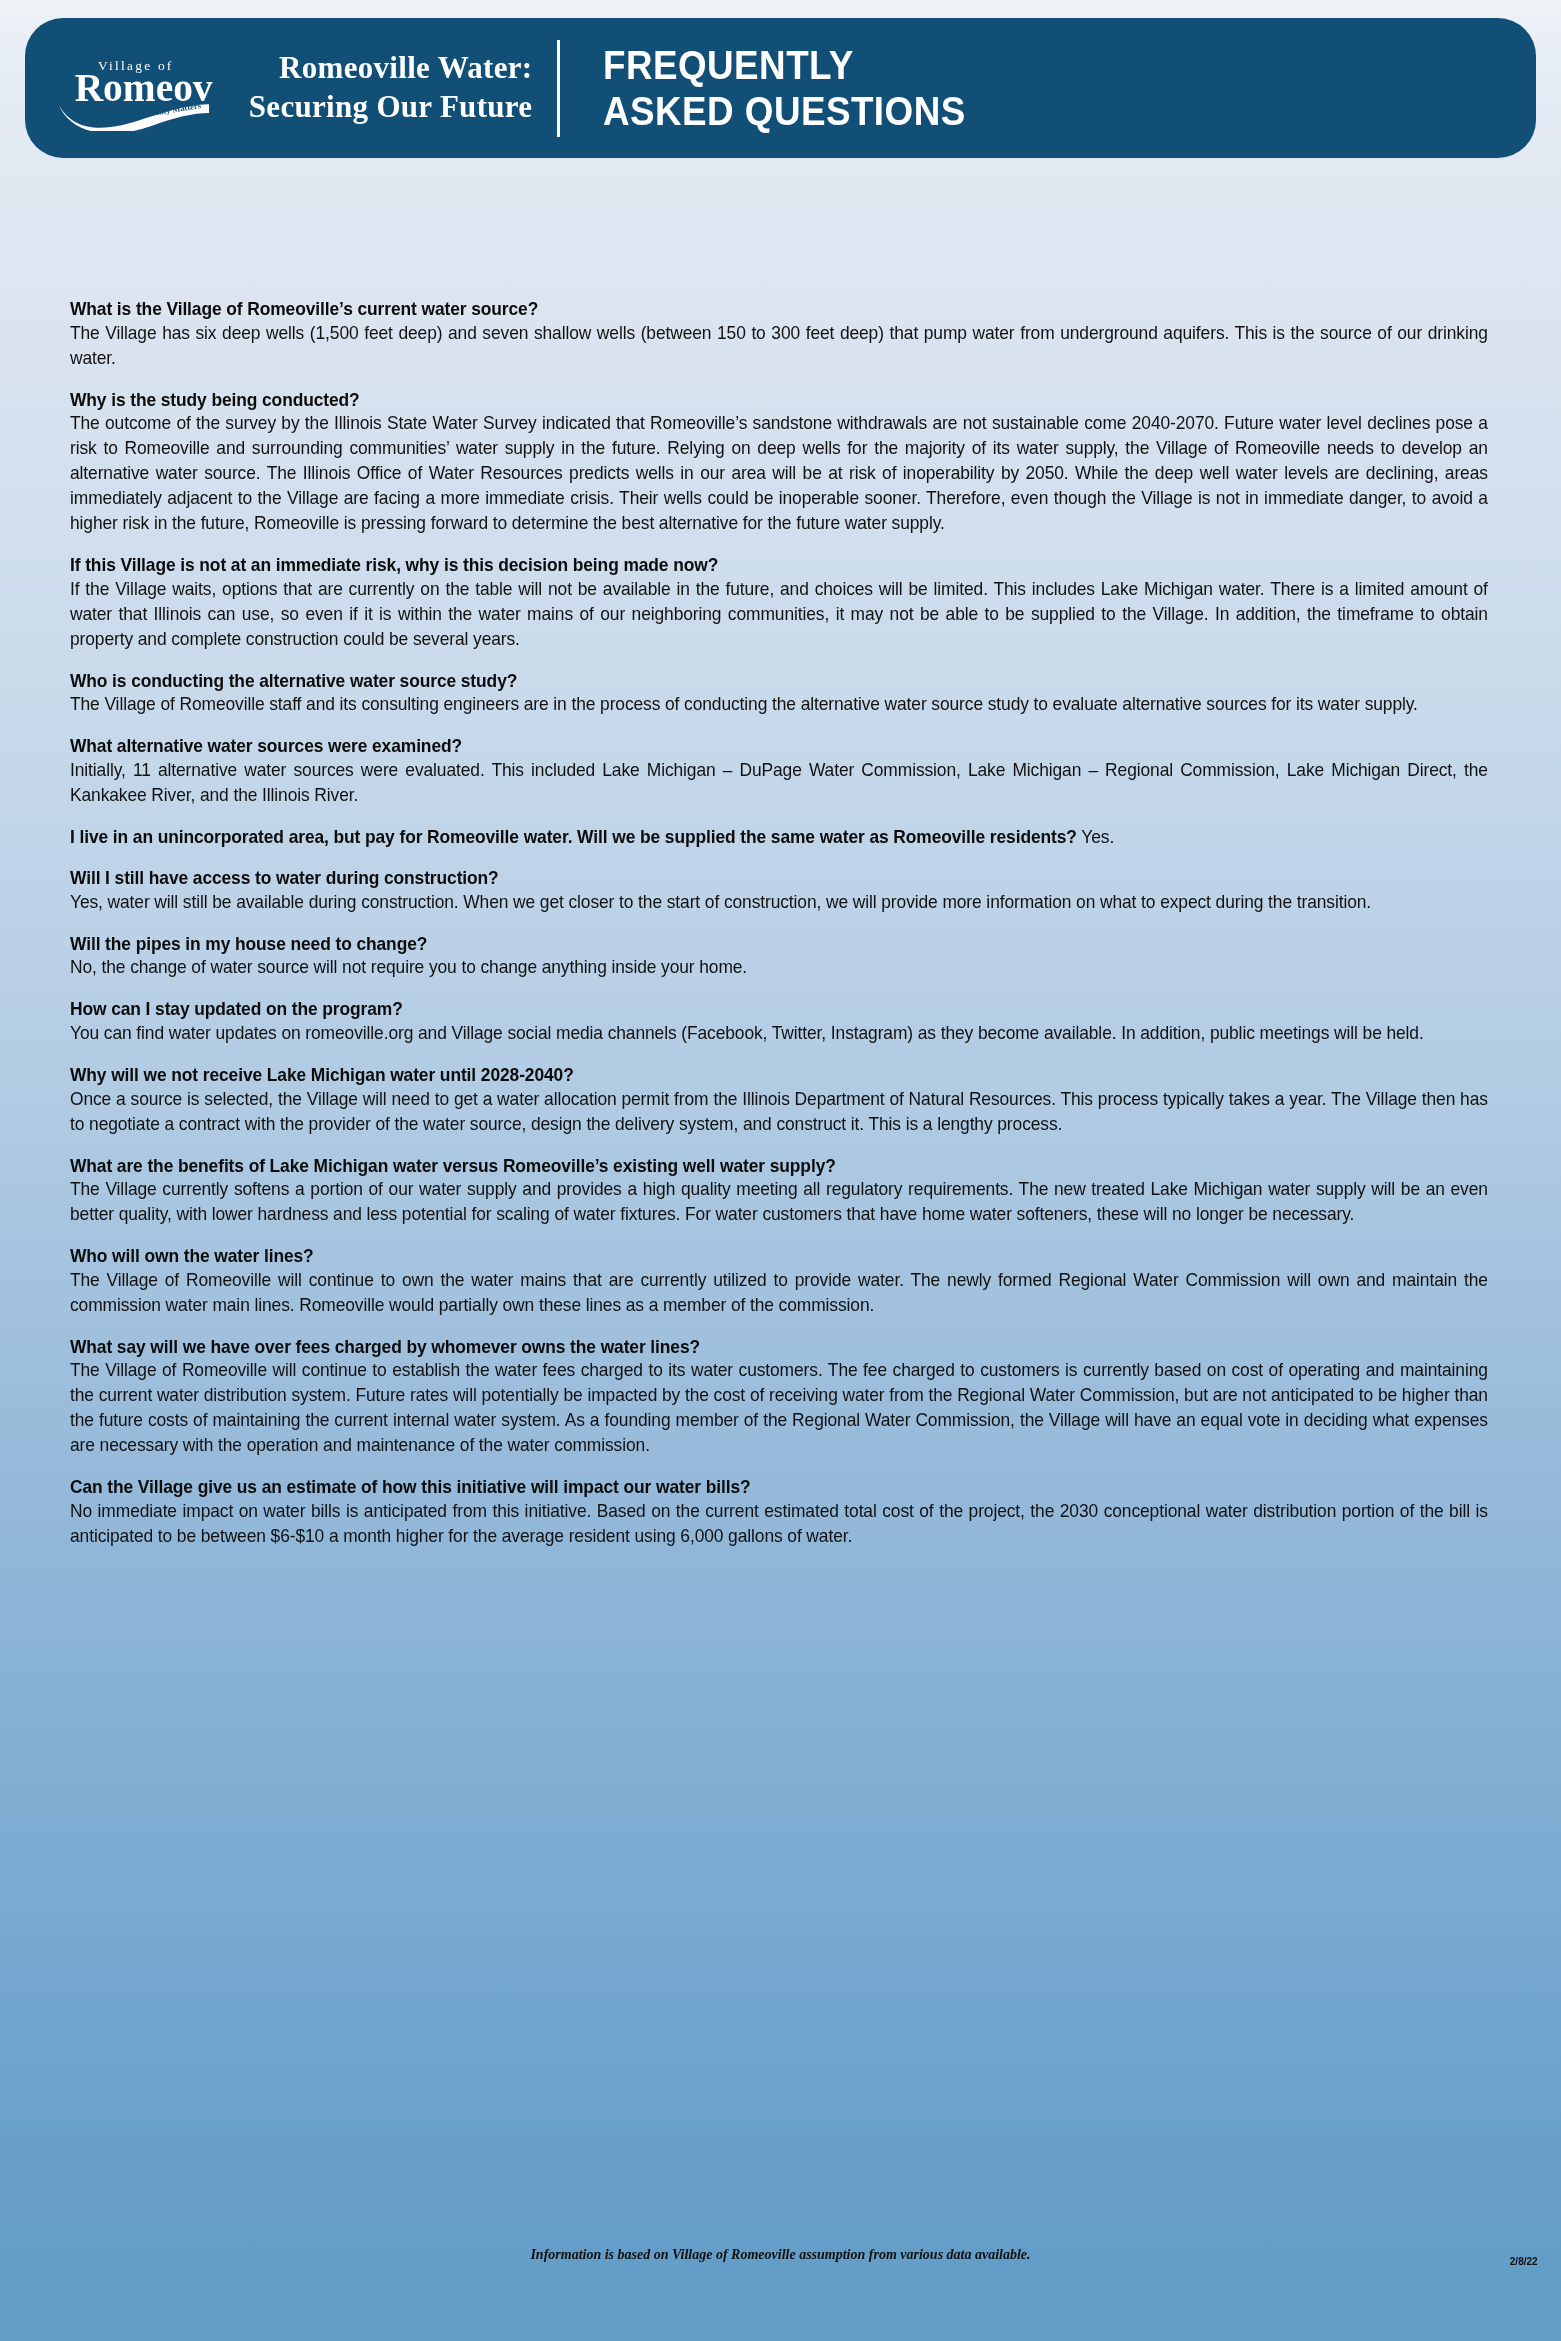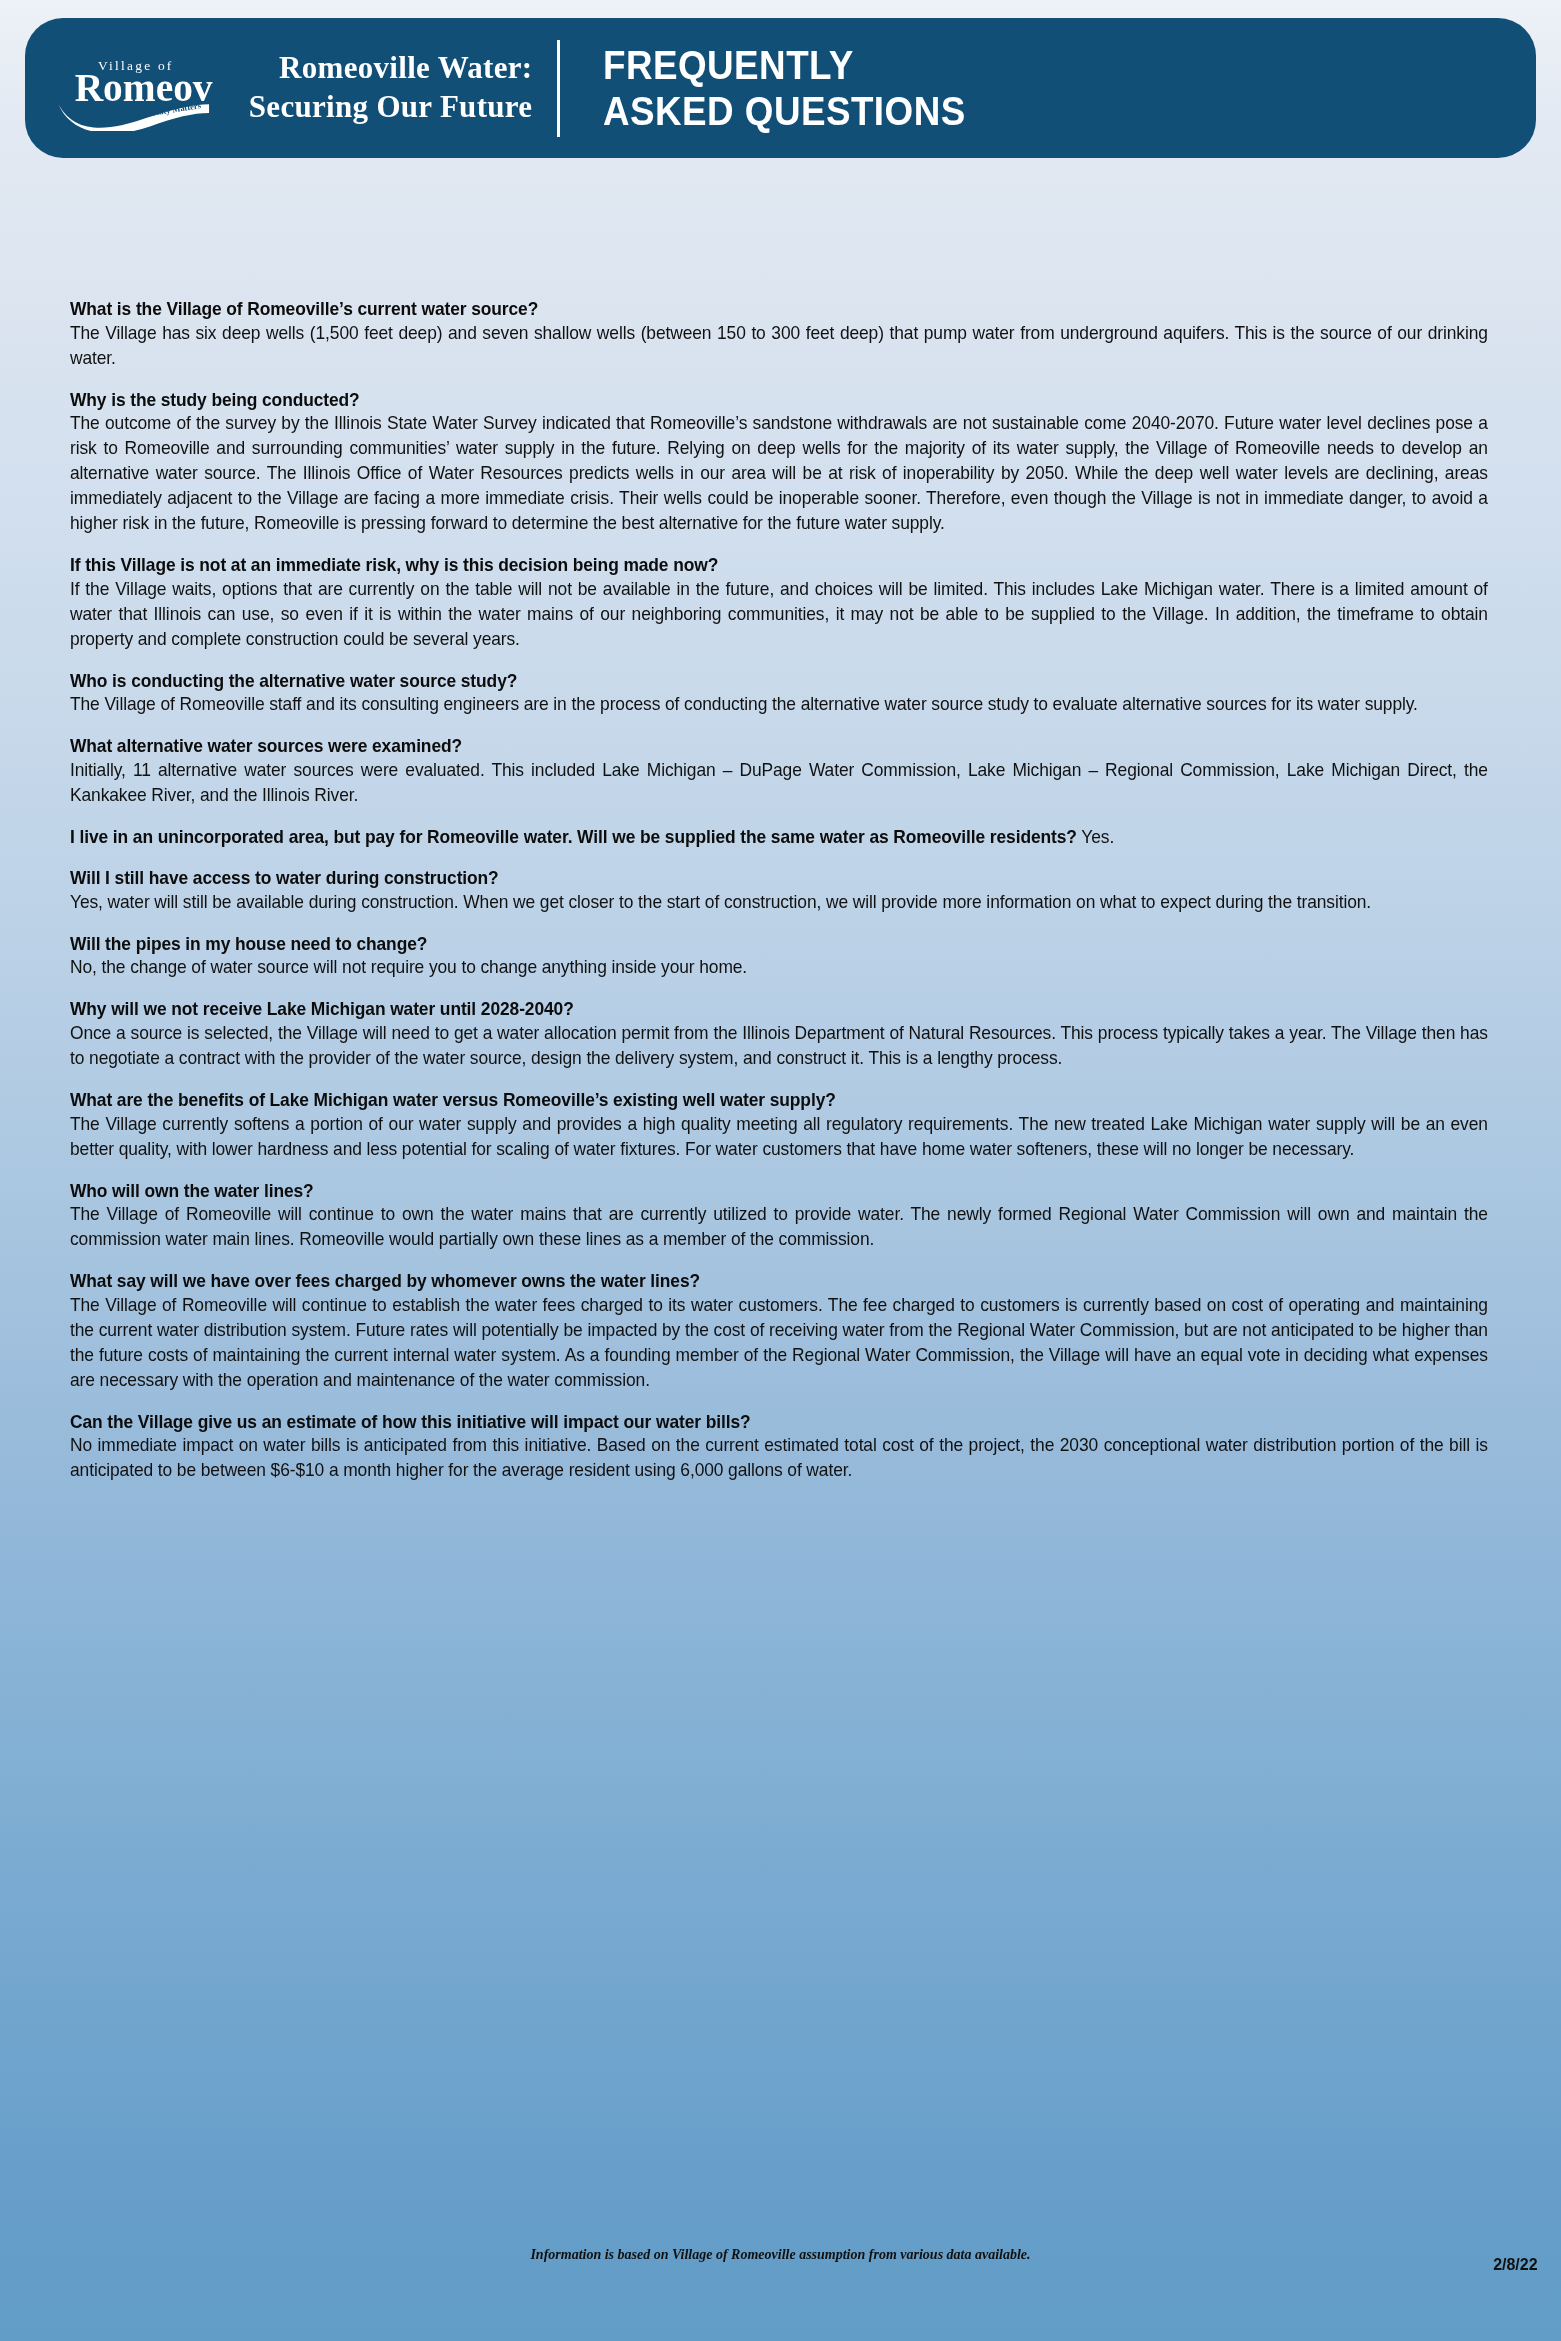"How can I stay updated" div.faq { html: none -> <div> <div>How can I stay updated on the program?</div> <div>You can find water updates on romeoville.org and Village social media channels (Facebook, Twitter, Instagram) as they become available. In addition, public meetings will be held.</div> </div> }
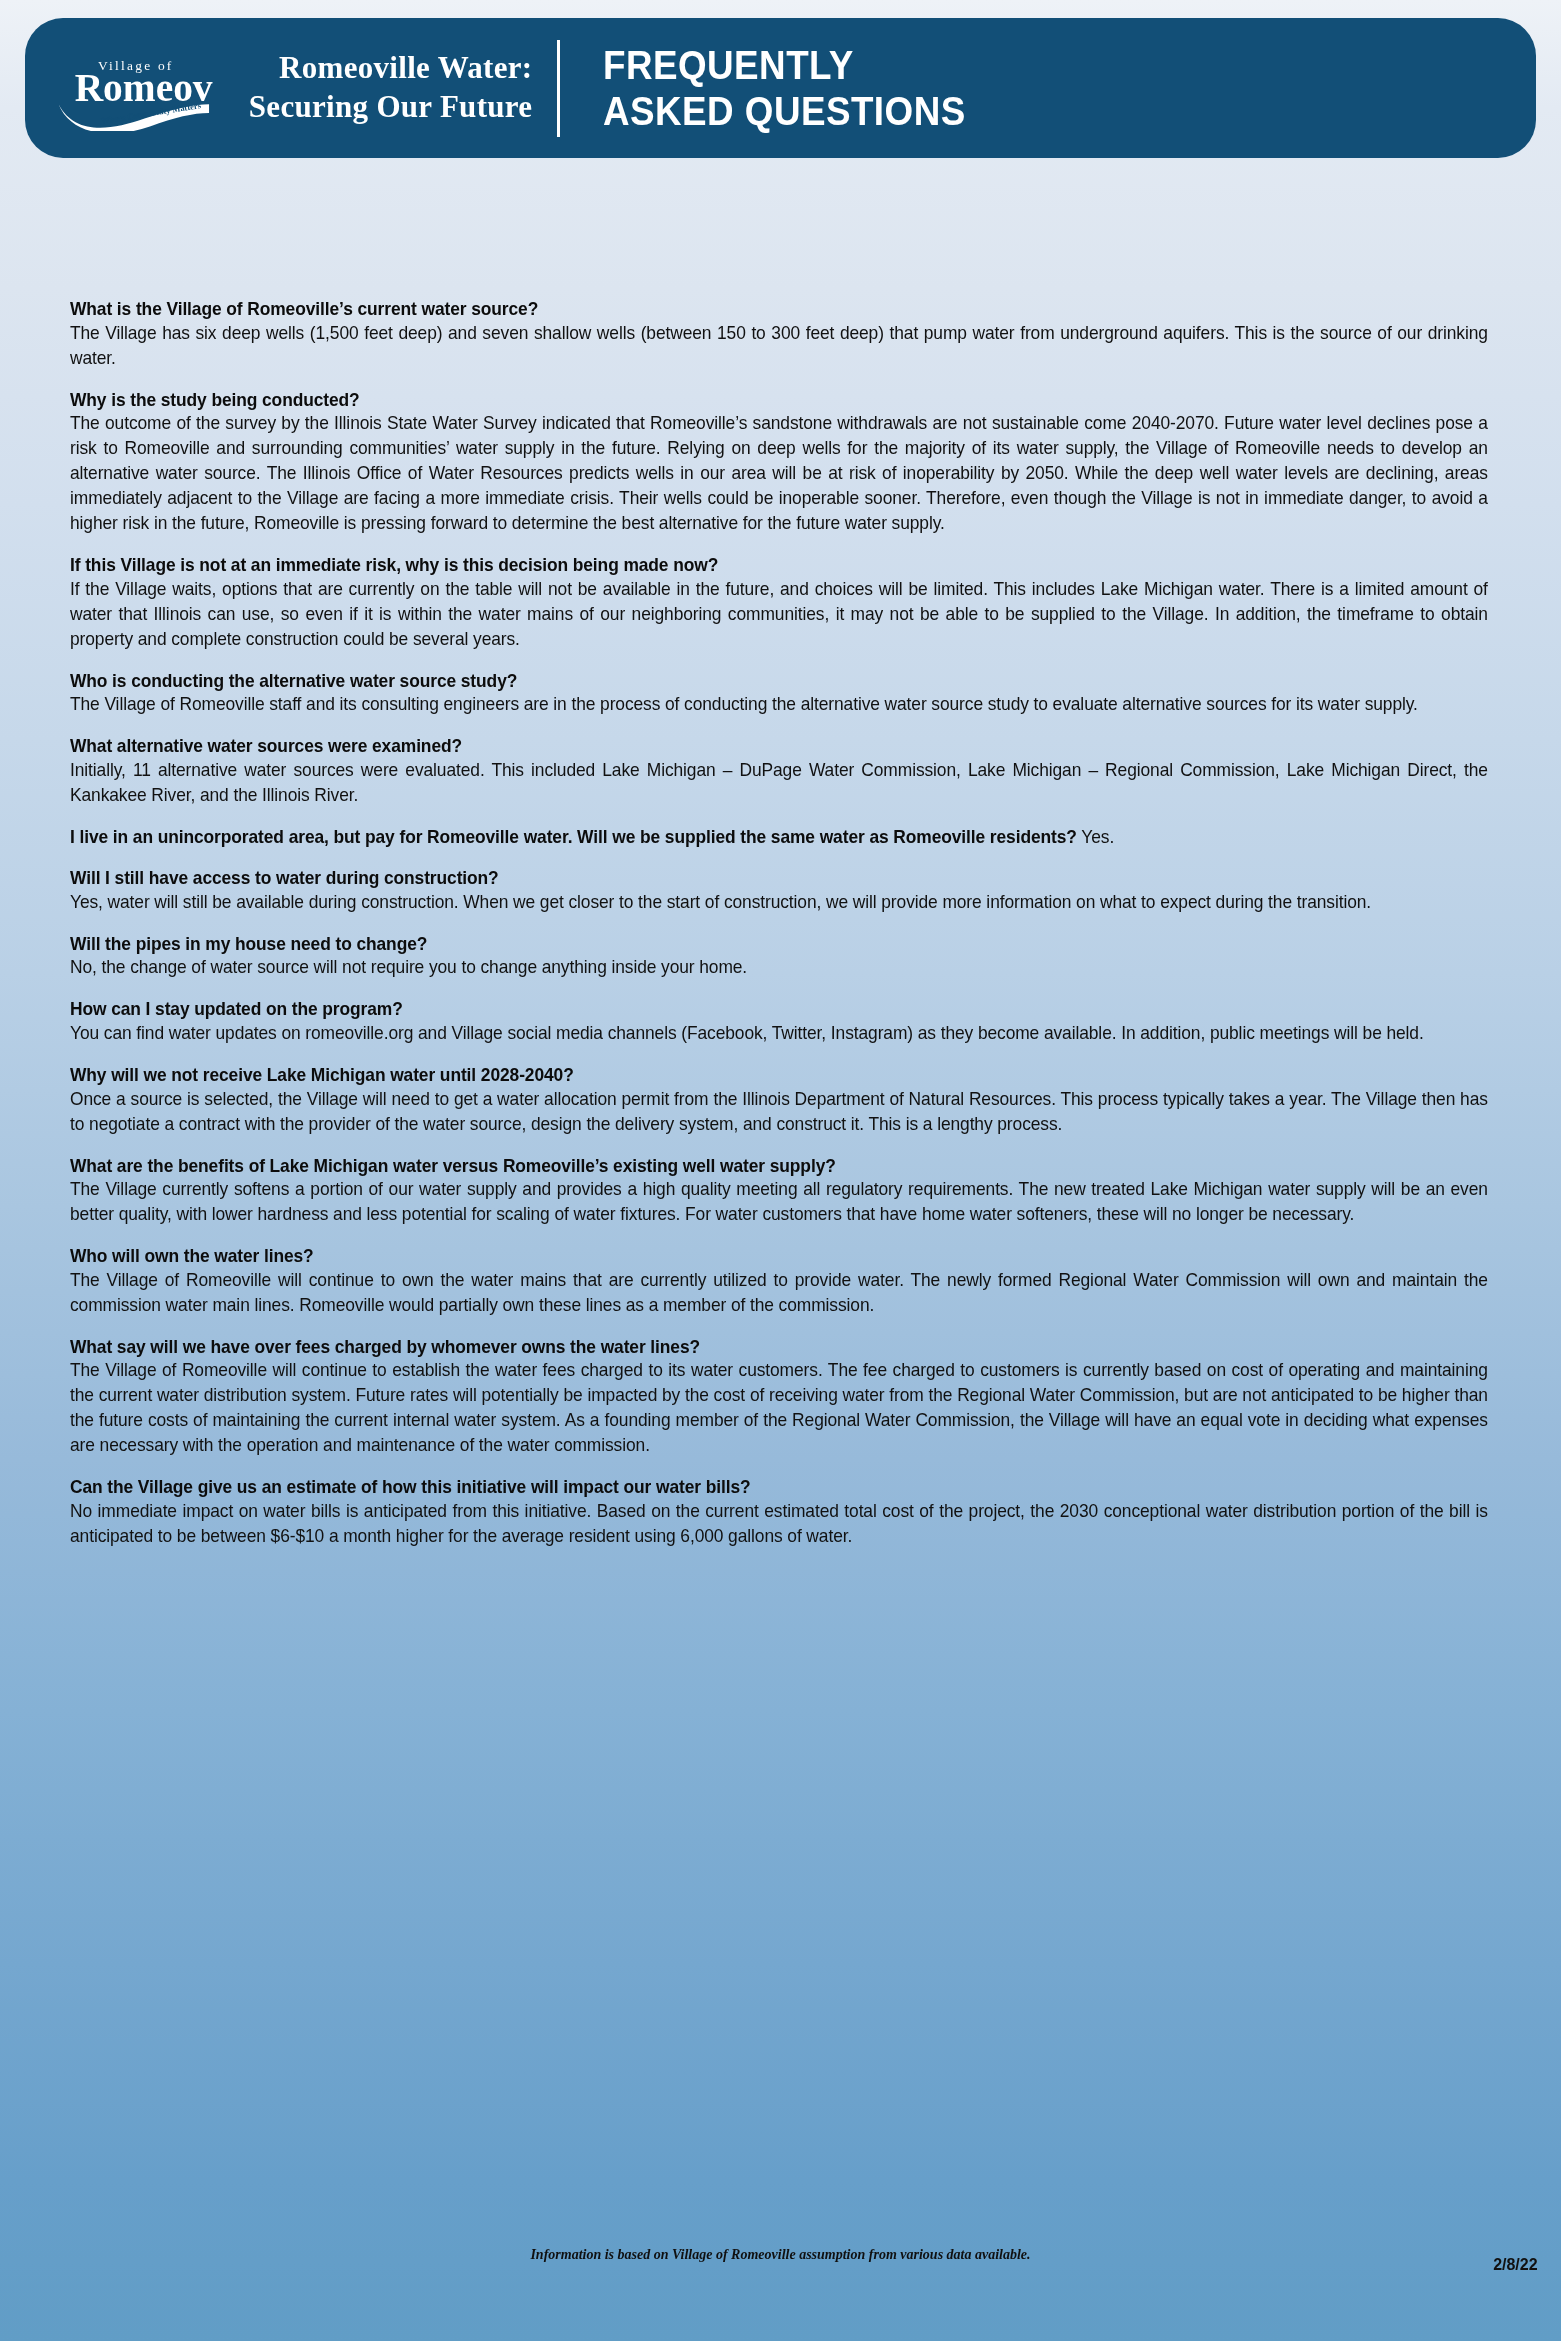"2/8/22" .footer-date { font-size: 16px -> 10px }
